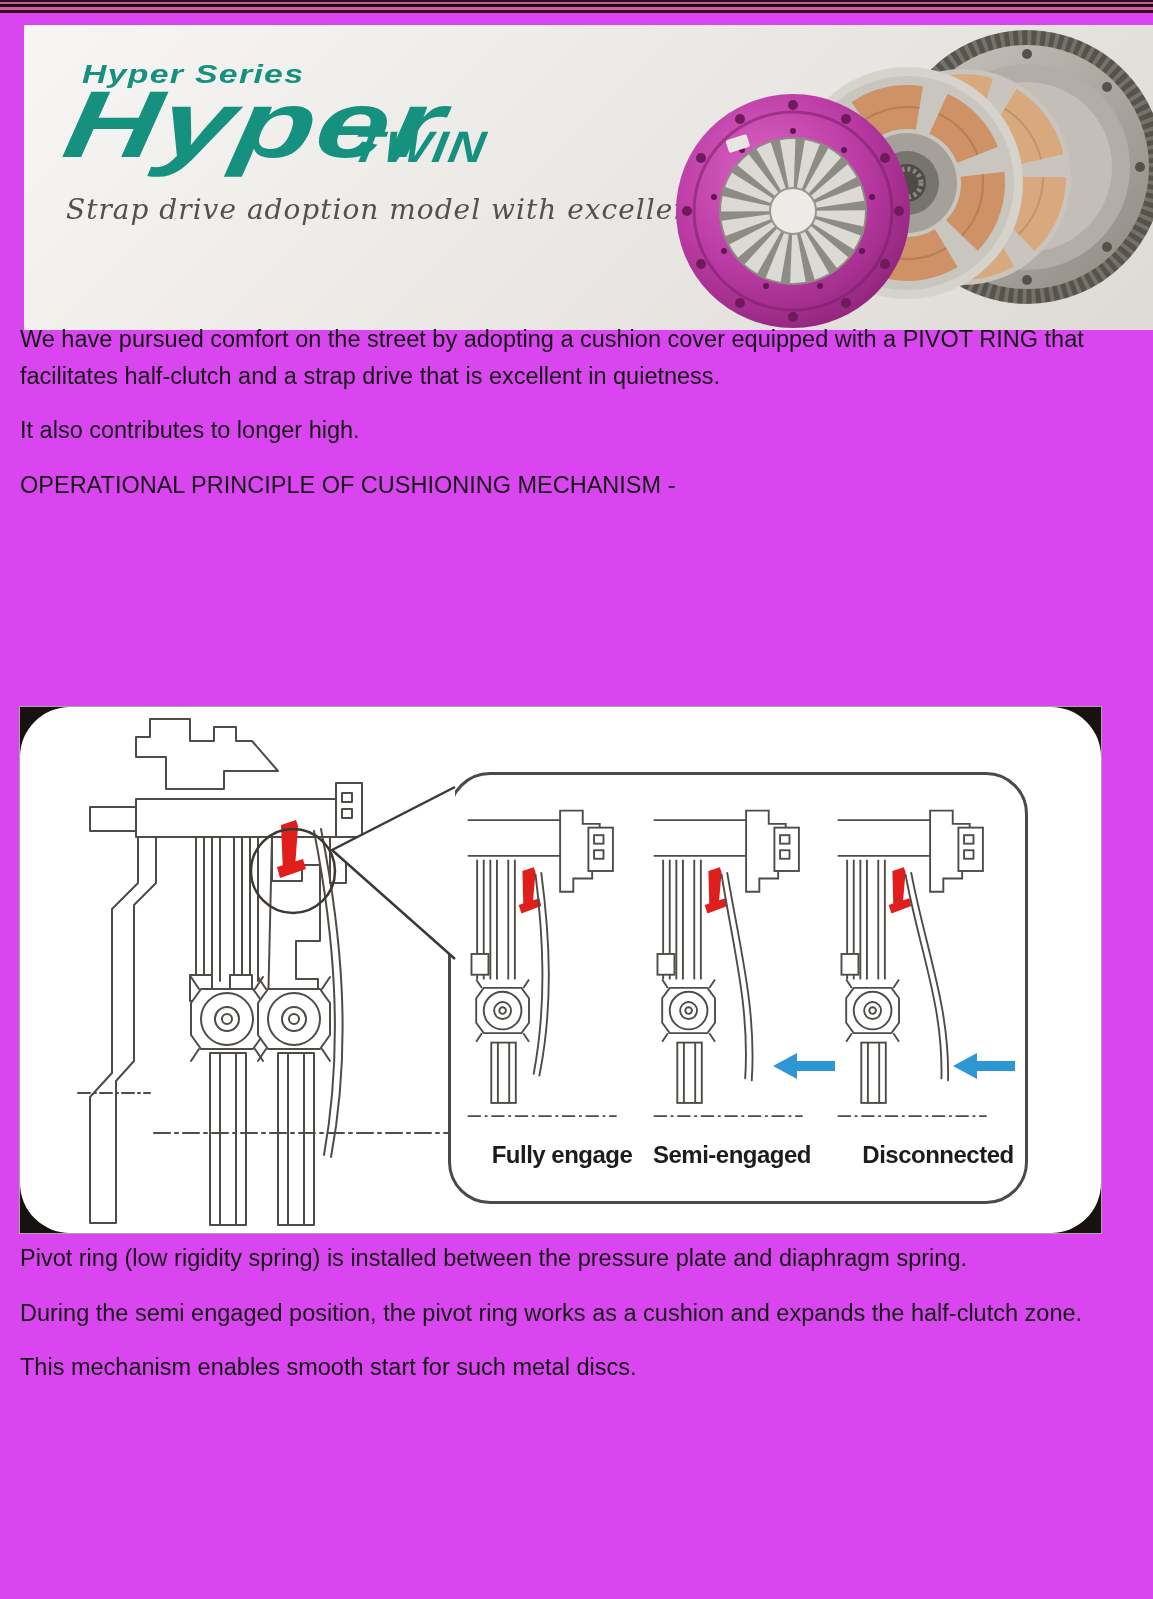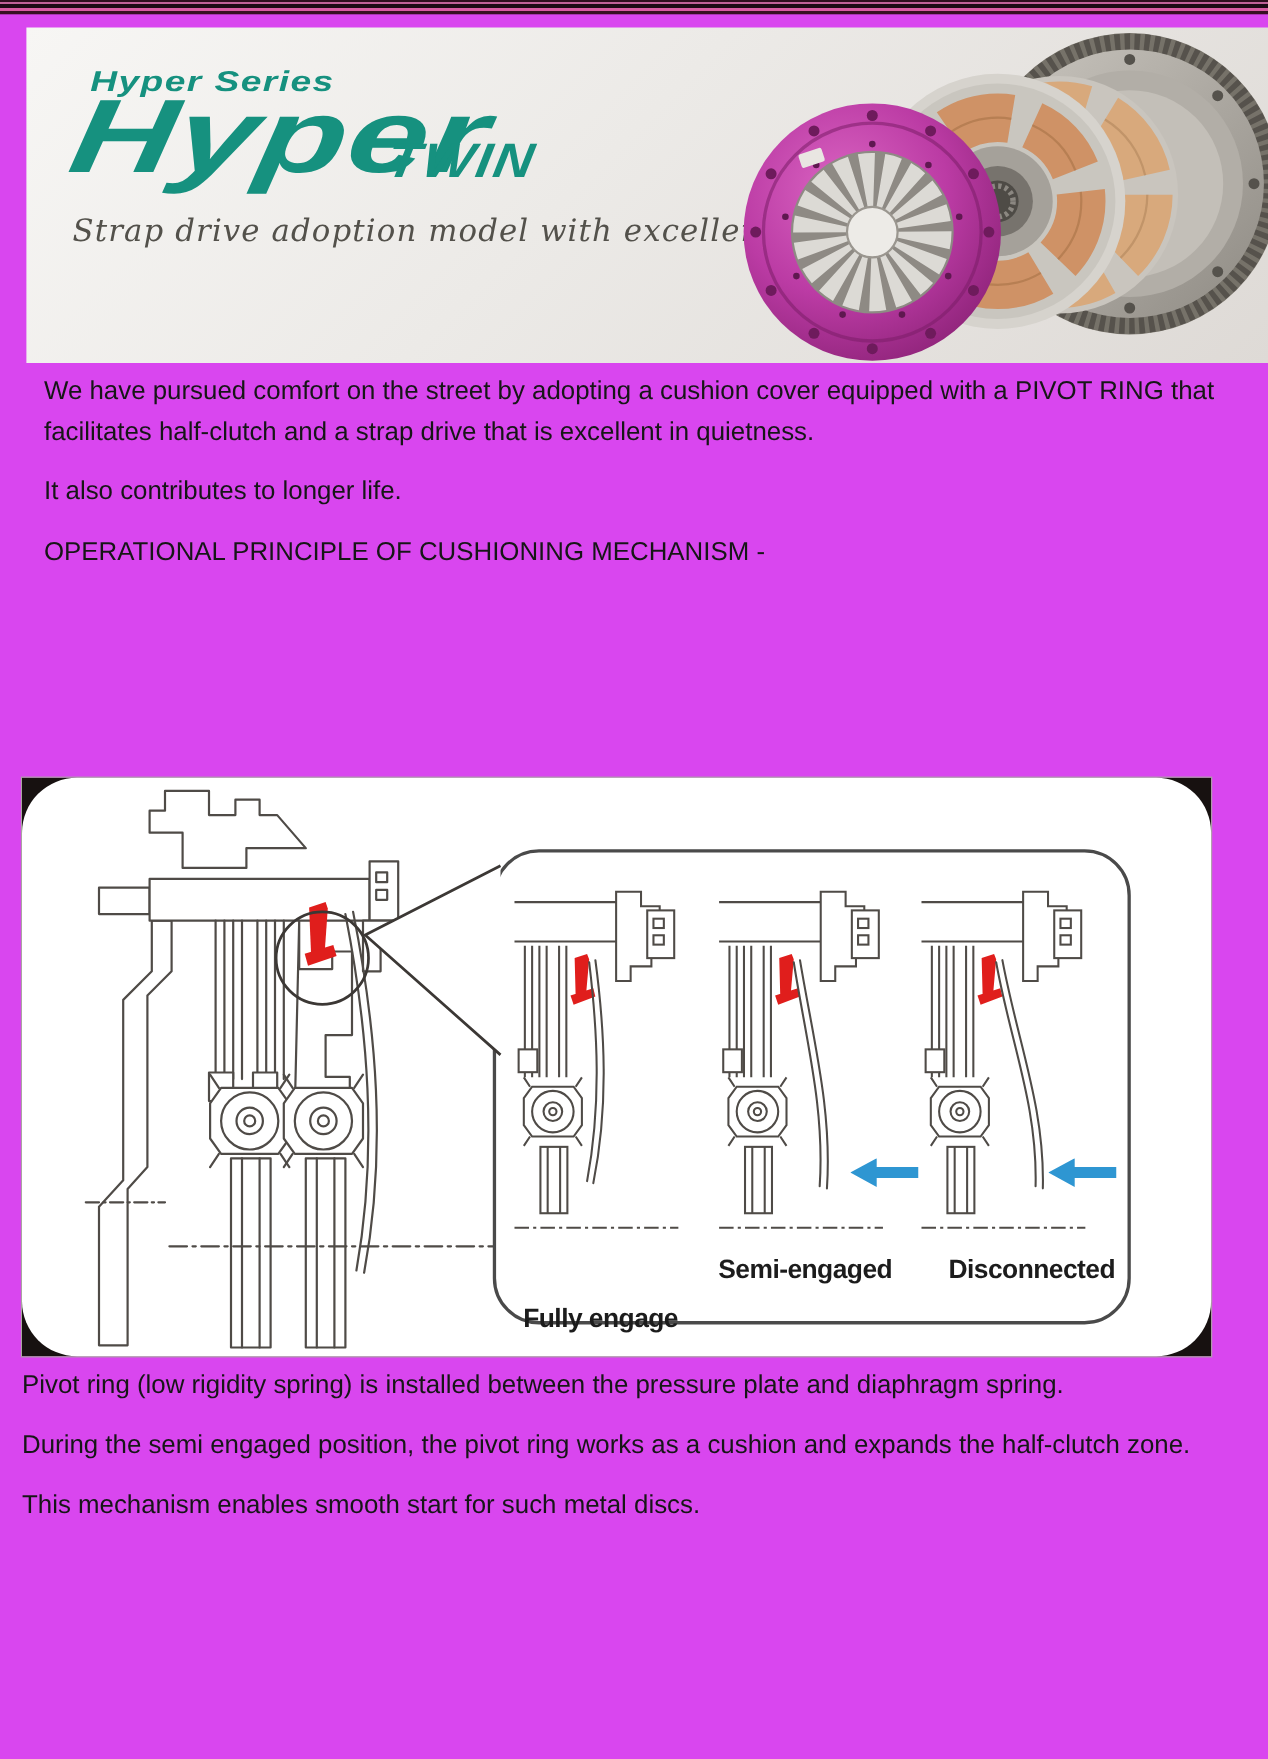"We have pursued comfort on" .copy { margin-left: 20px -> none; top: 337px -> 321px }
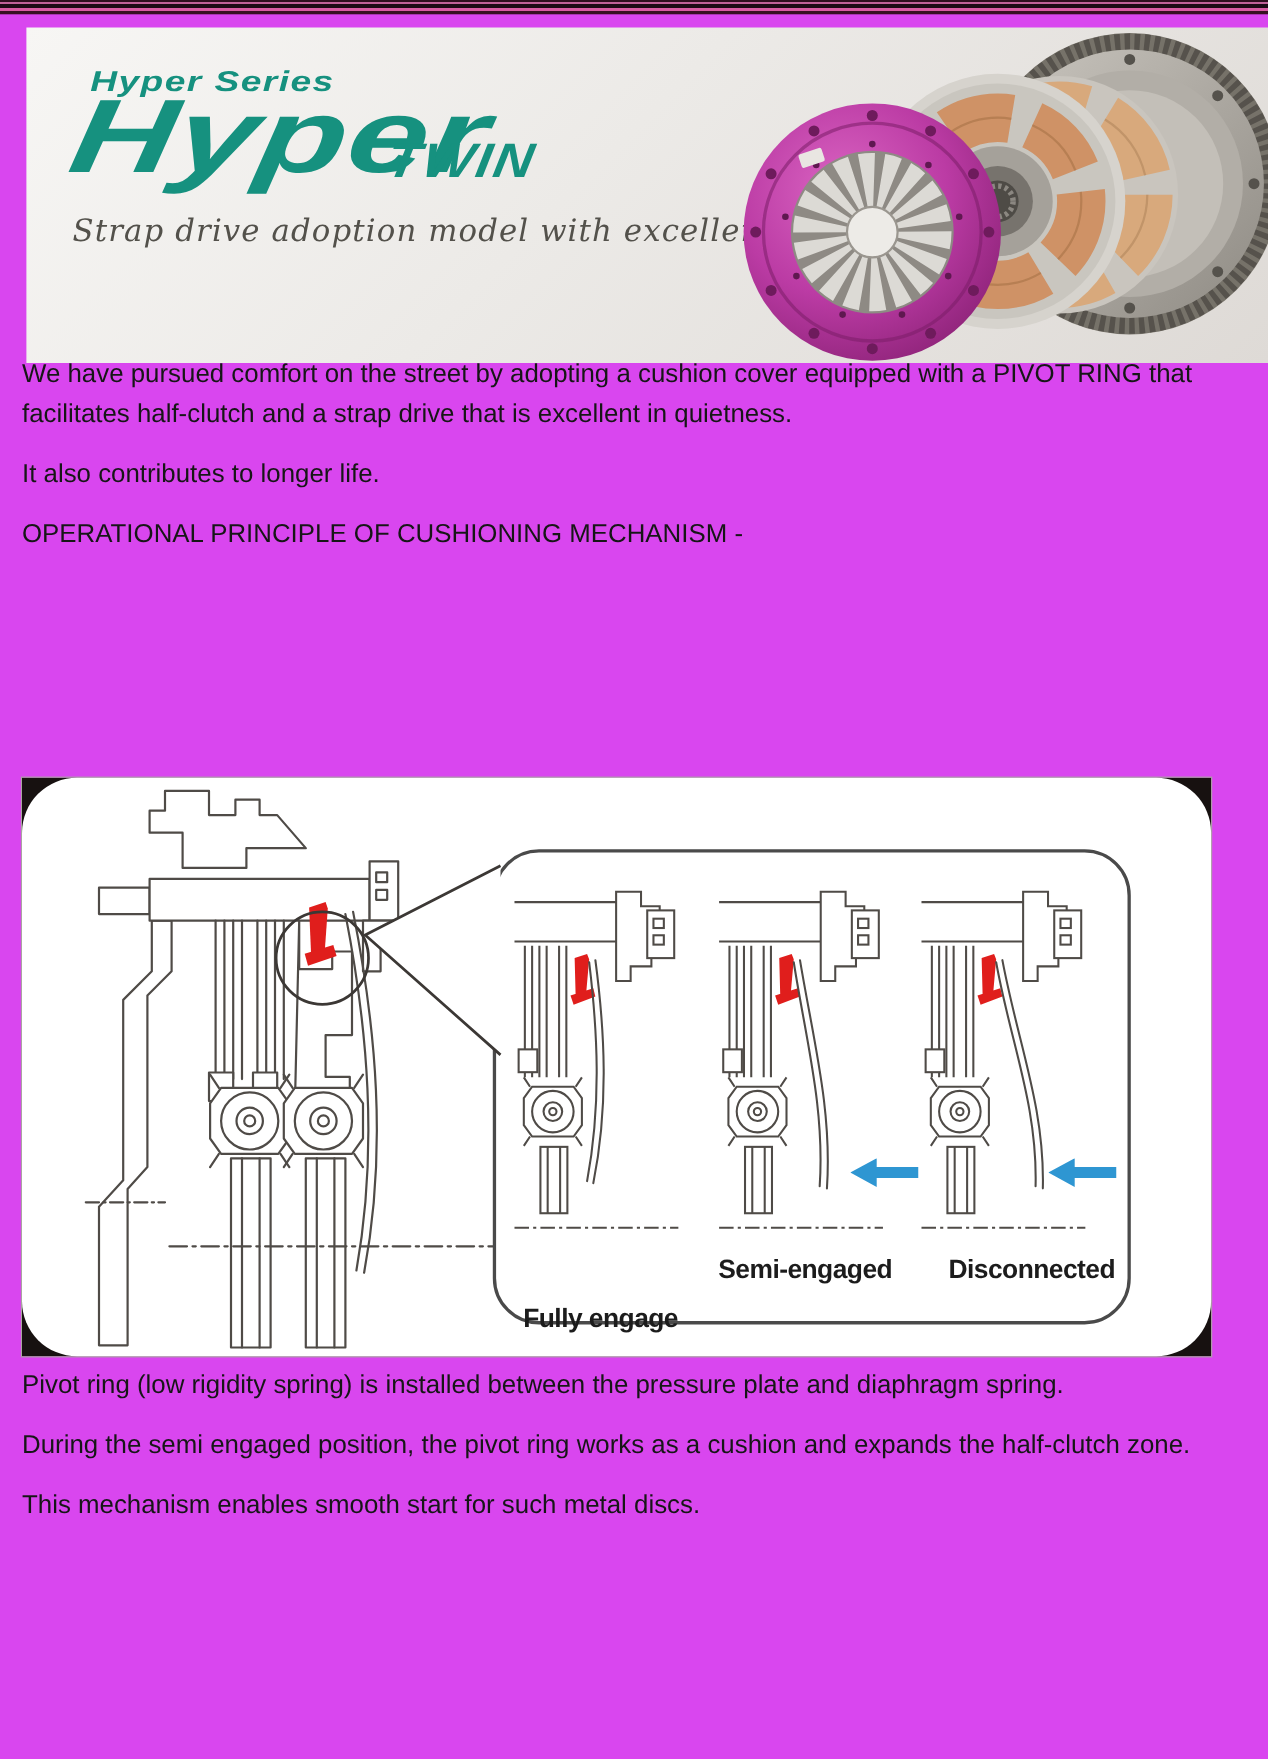"It also contributes to longer" p { text: life -> high }
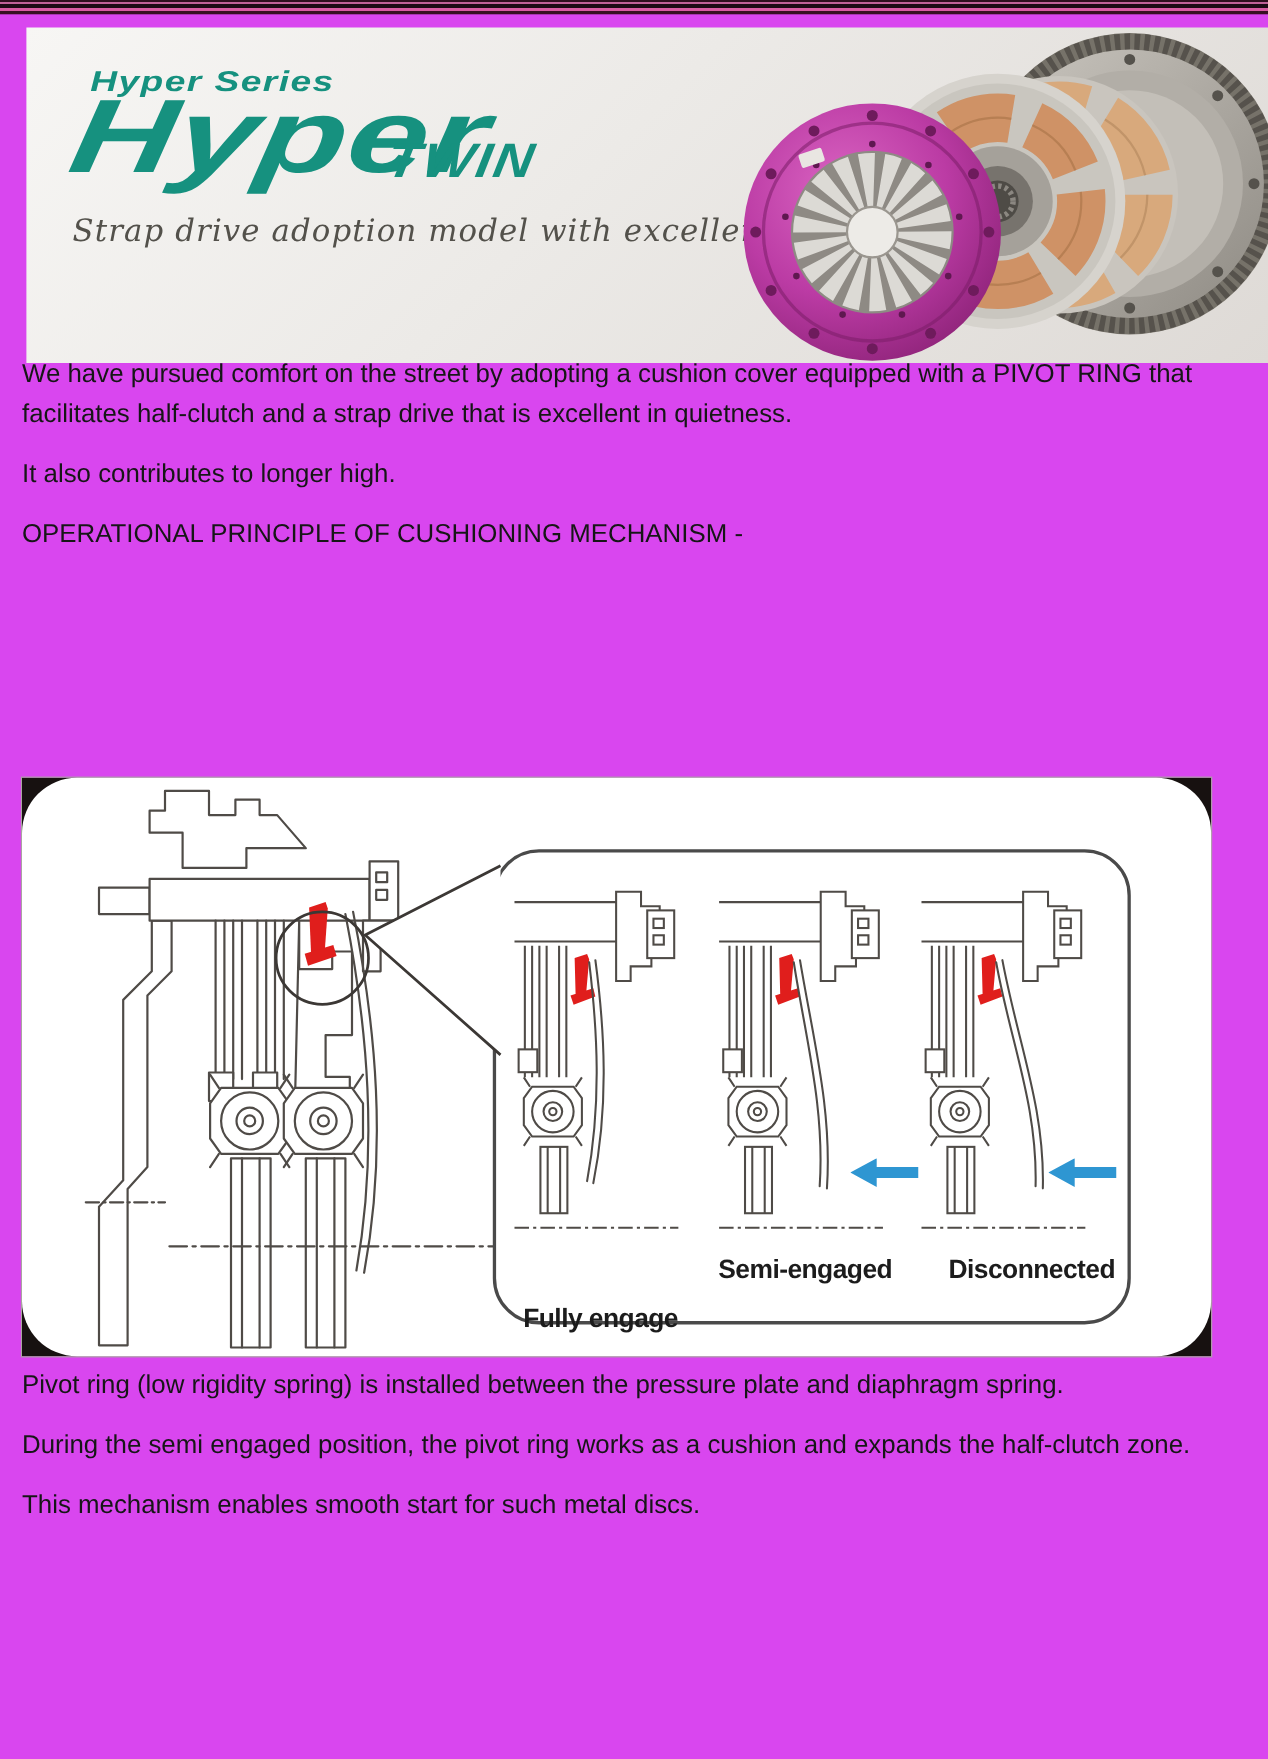"Fully engage" .lbl1 { left: 0px -> 16px; margin-top: 44px -> none }
